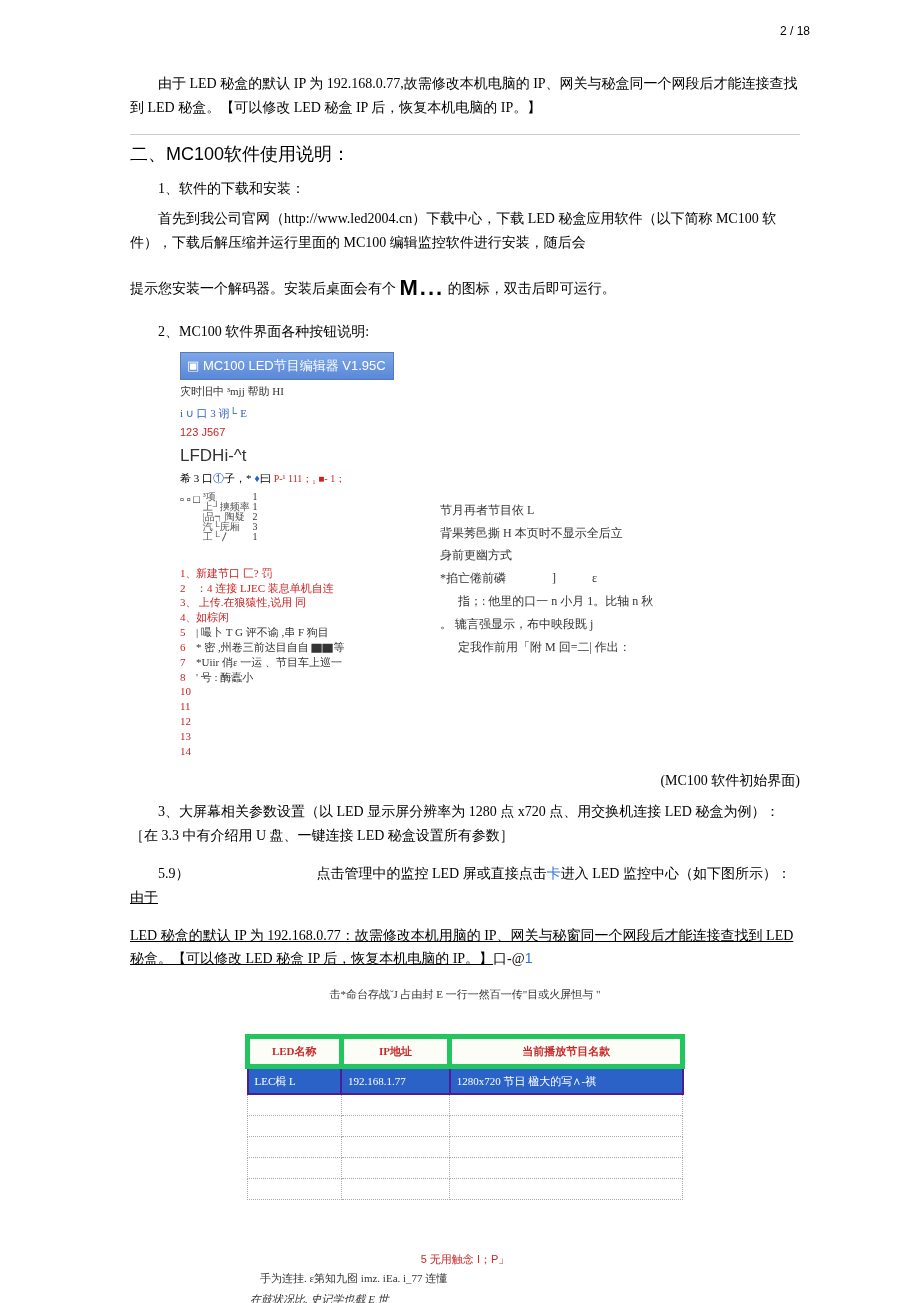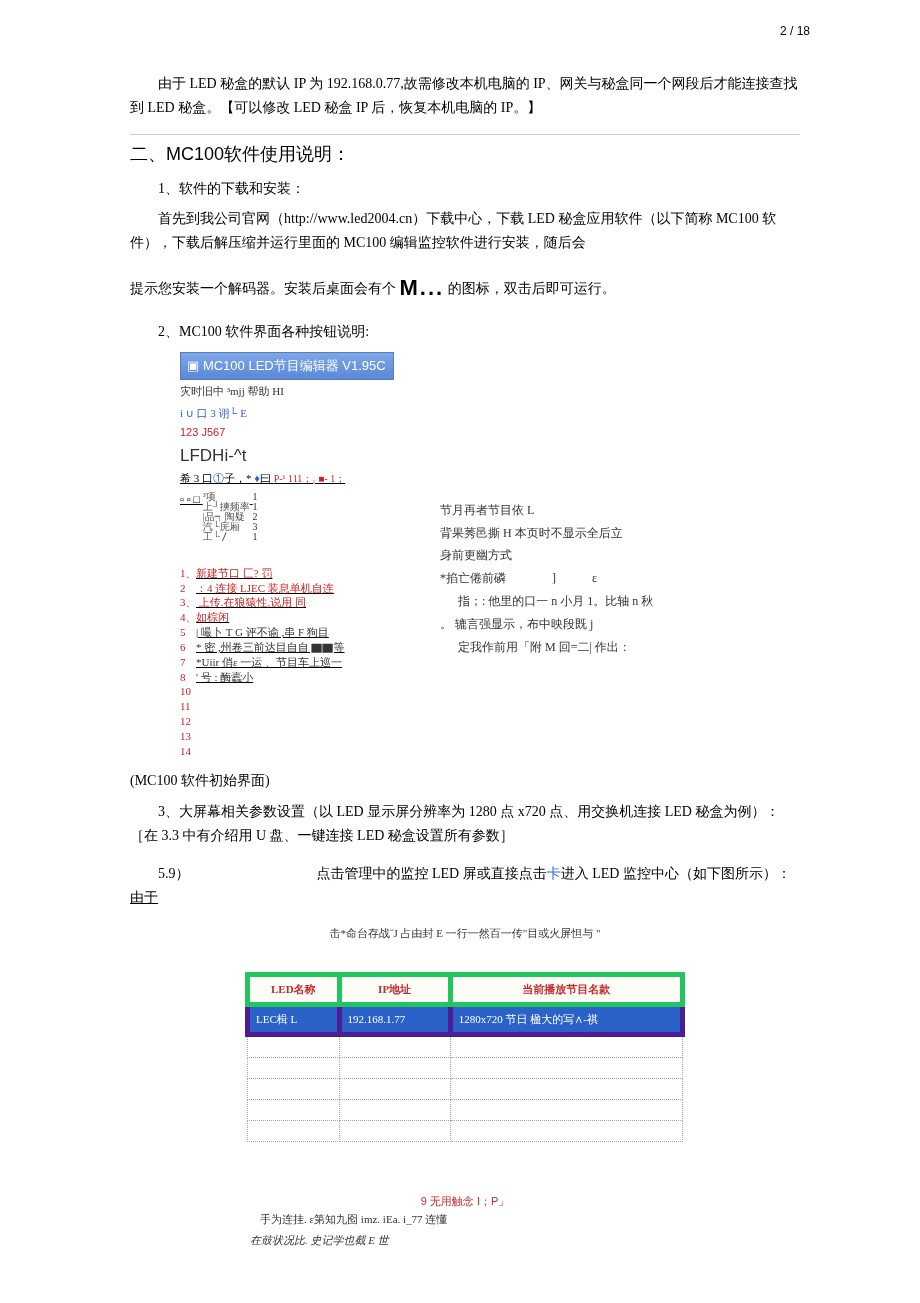"希 3 口①子，* ♦曰 P-¹" .ui-left { text-decoration: underline -> none }
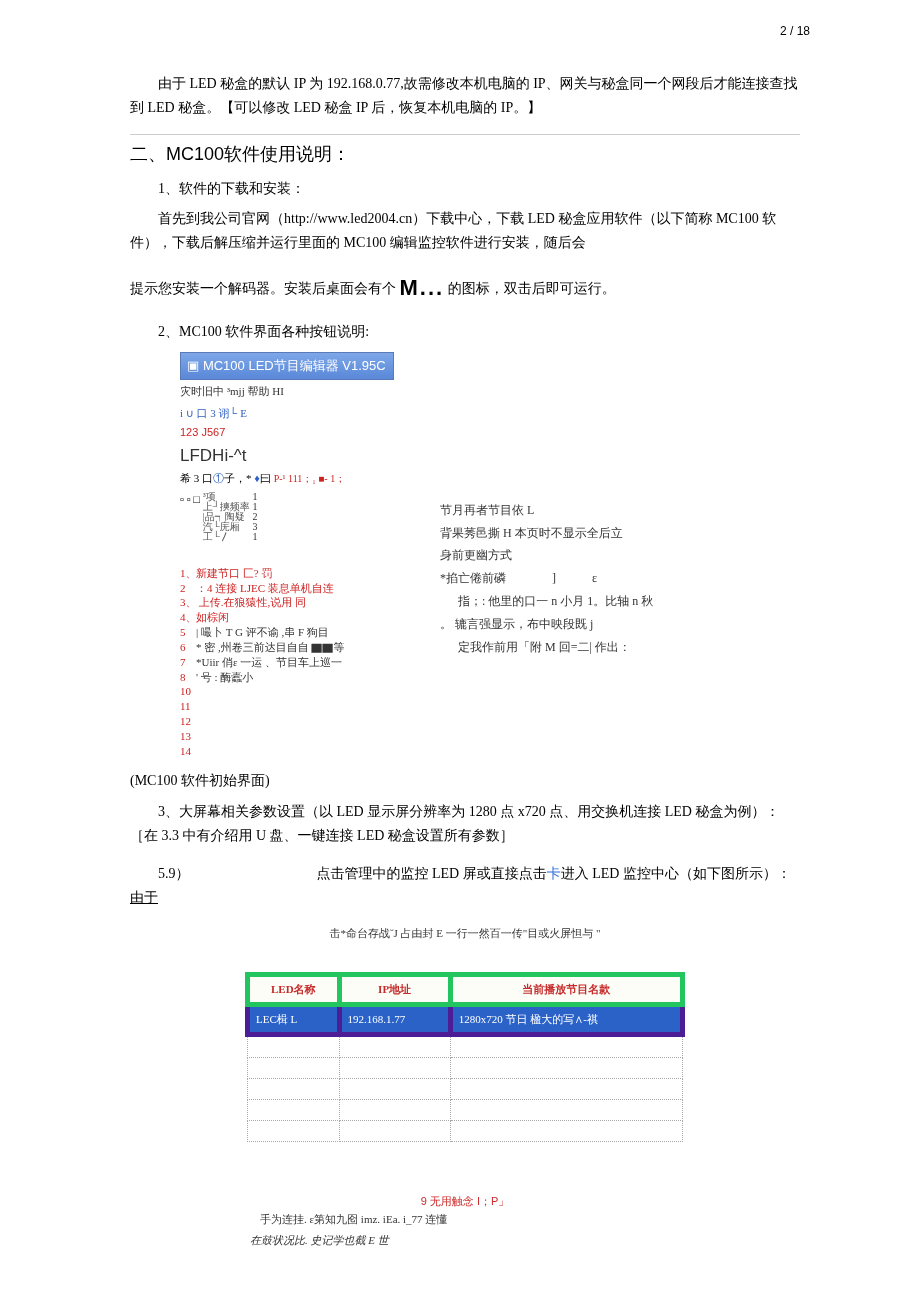"(MC100 软件初始界面)" .caption { text-align: left -> right }
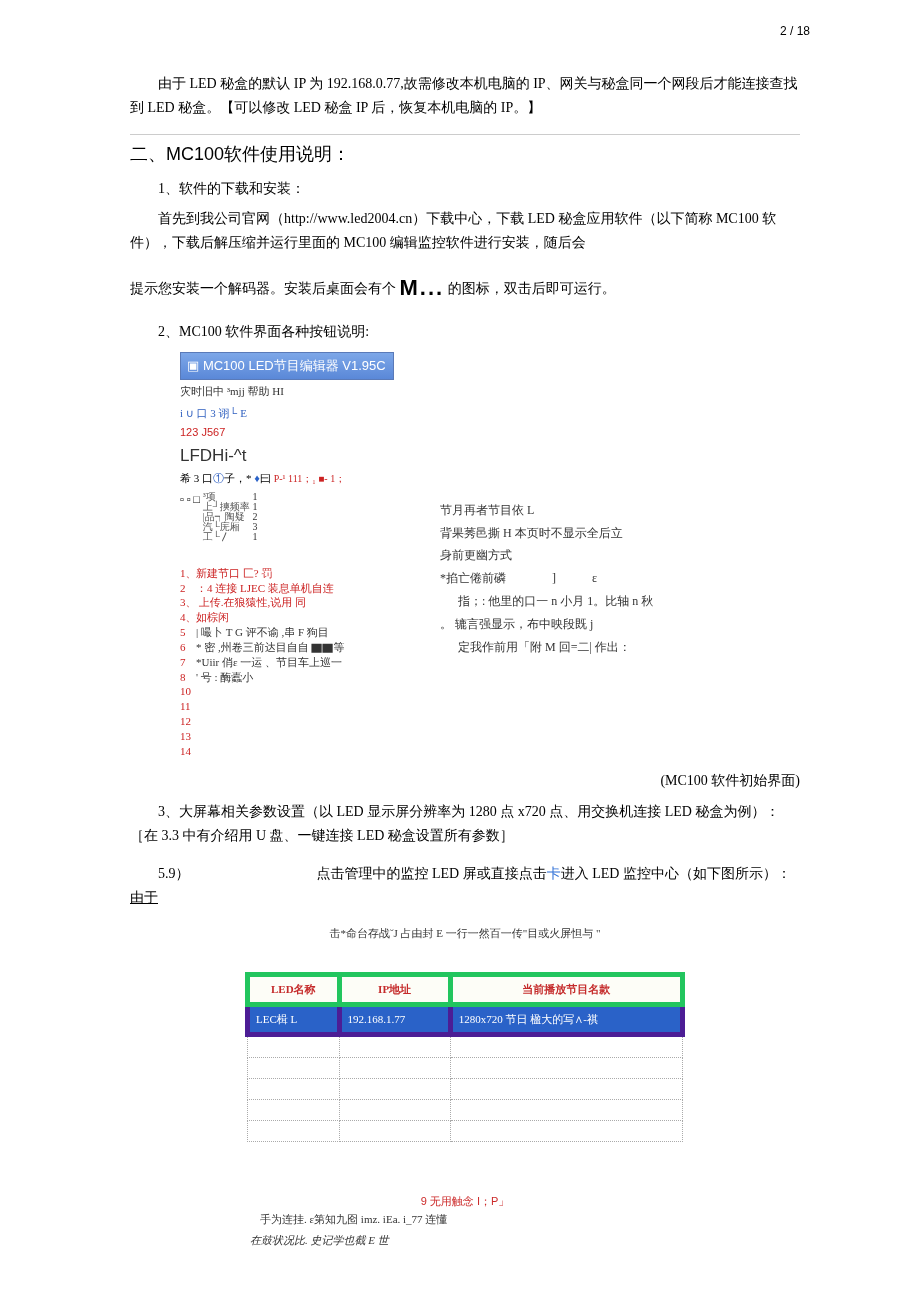"LED 秘盒的默认 IP 为 192.168.0.77：故需修改本机用脑的" p { html: none -> <p> <span>LED 秘盒的默认 IP 为 192.168.0.77：故需修改本机用脑的 IP、网关与秘窗同一个网段后才能连接查找到 LED 秘盒。【可以修改 LED 秘盒 IP 后，恢复本机电脑的 IP。】</span><span>口-@</span><span>1</span> </p> }
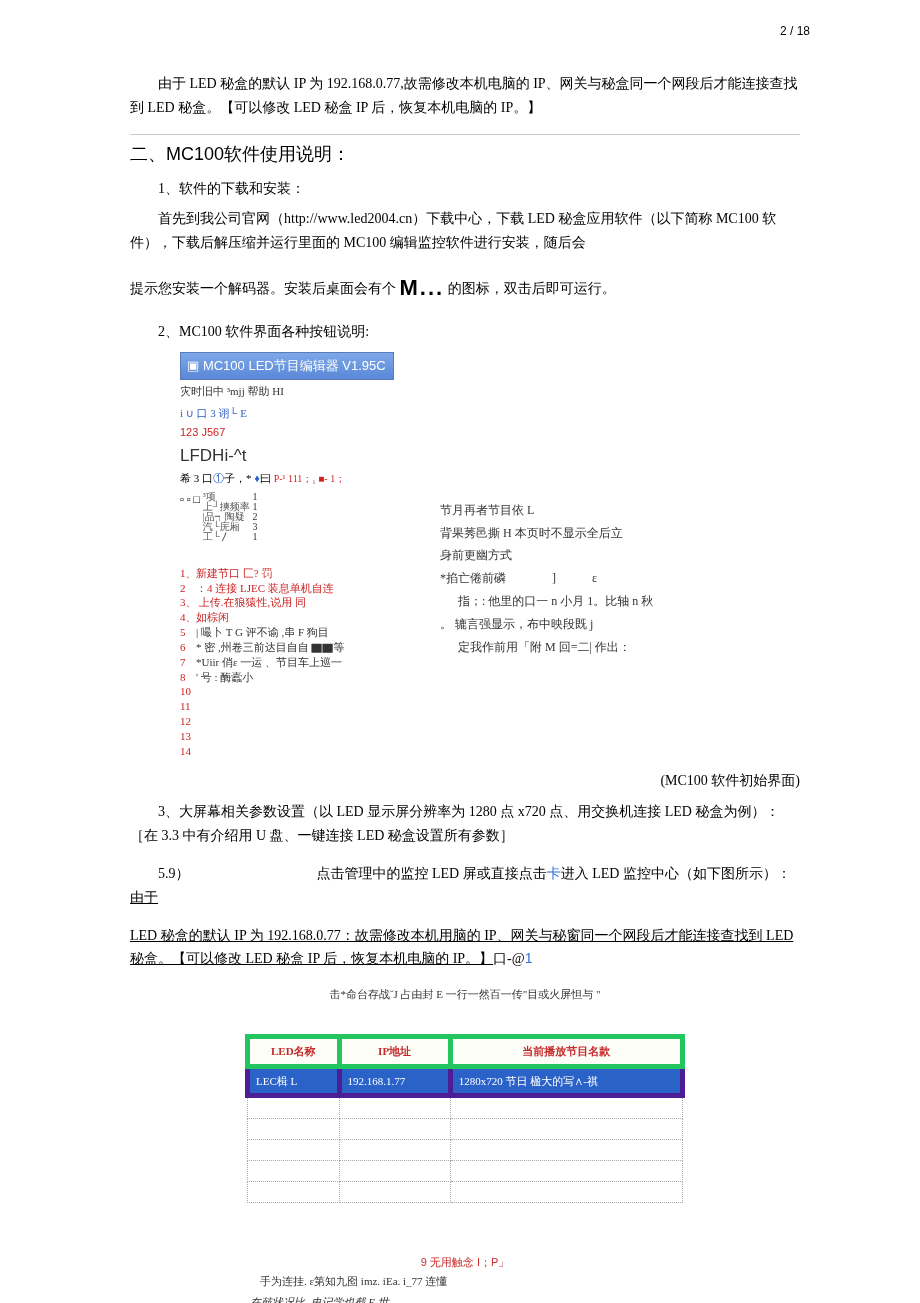"LEC楫 L" table.led tr.sel td { border: 5px solid #4c1d95 -> 2px solid #4c1d95 }
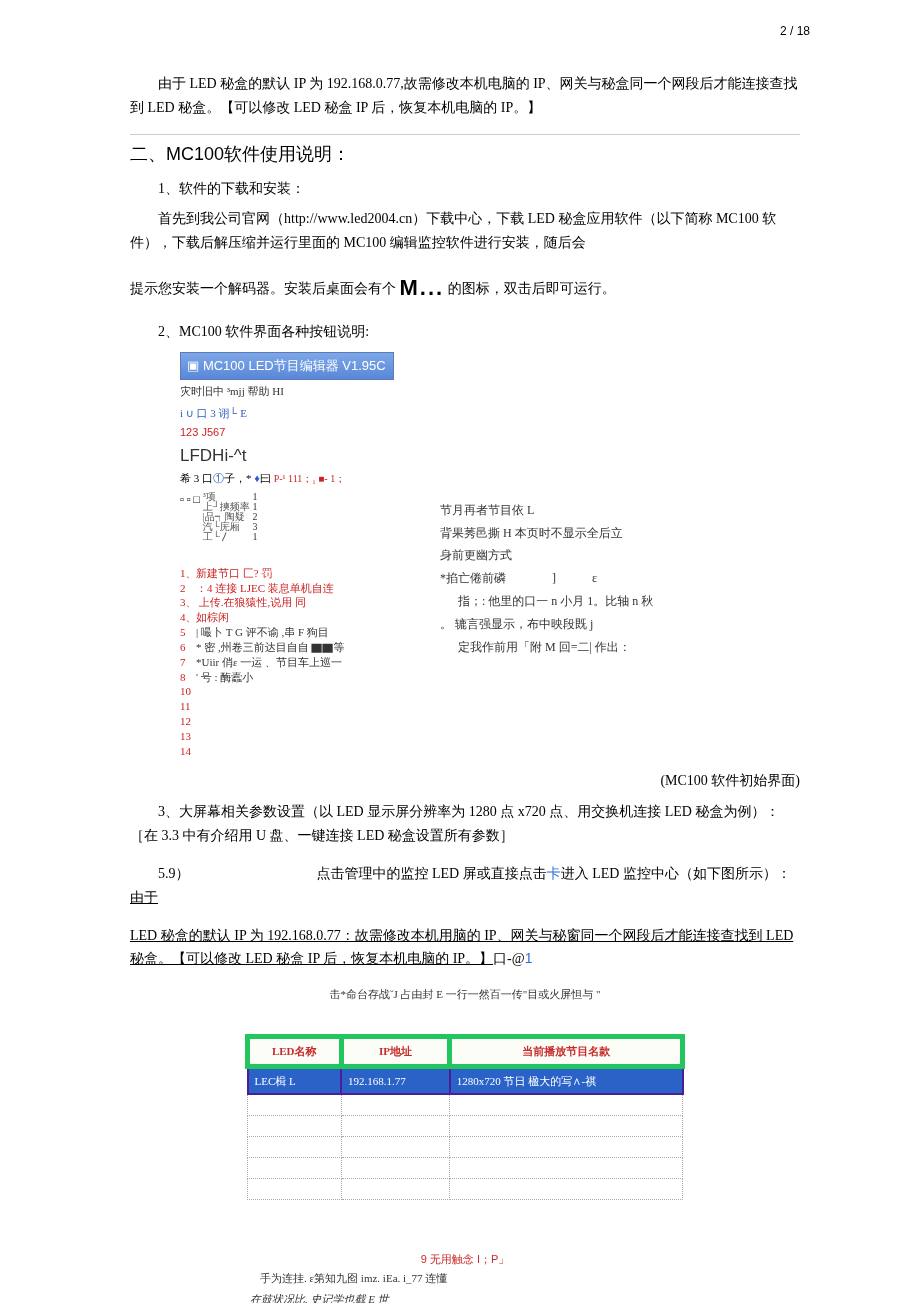"9 无用触念 I；P」" div.footer-row1 { text: 9 -> 5 }
